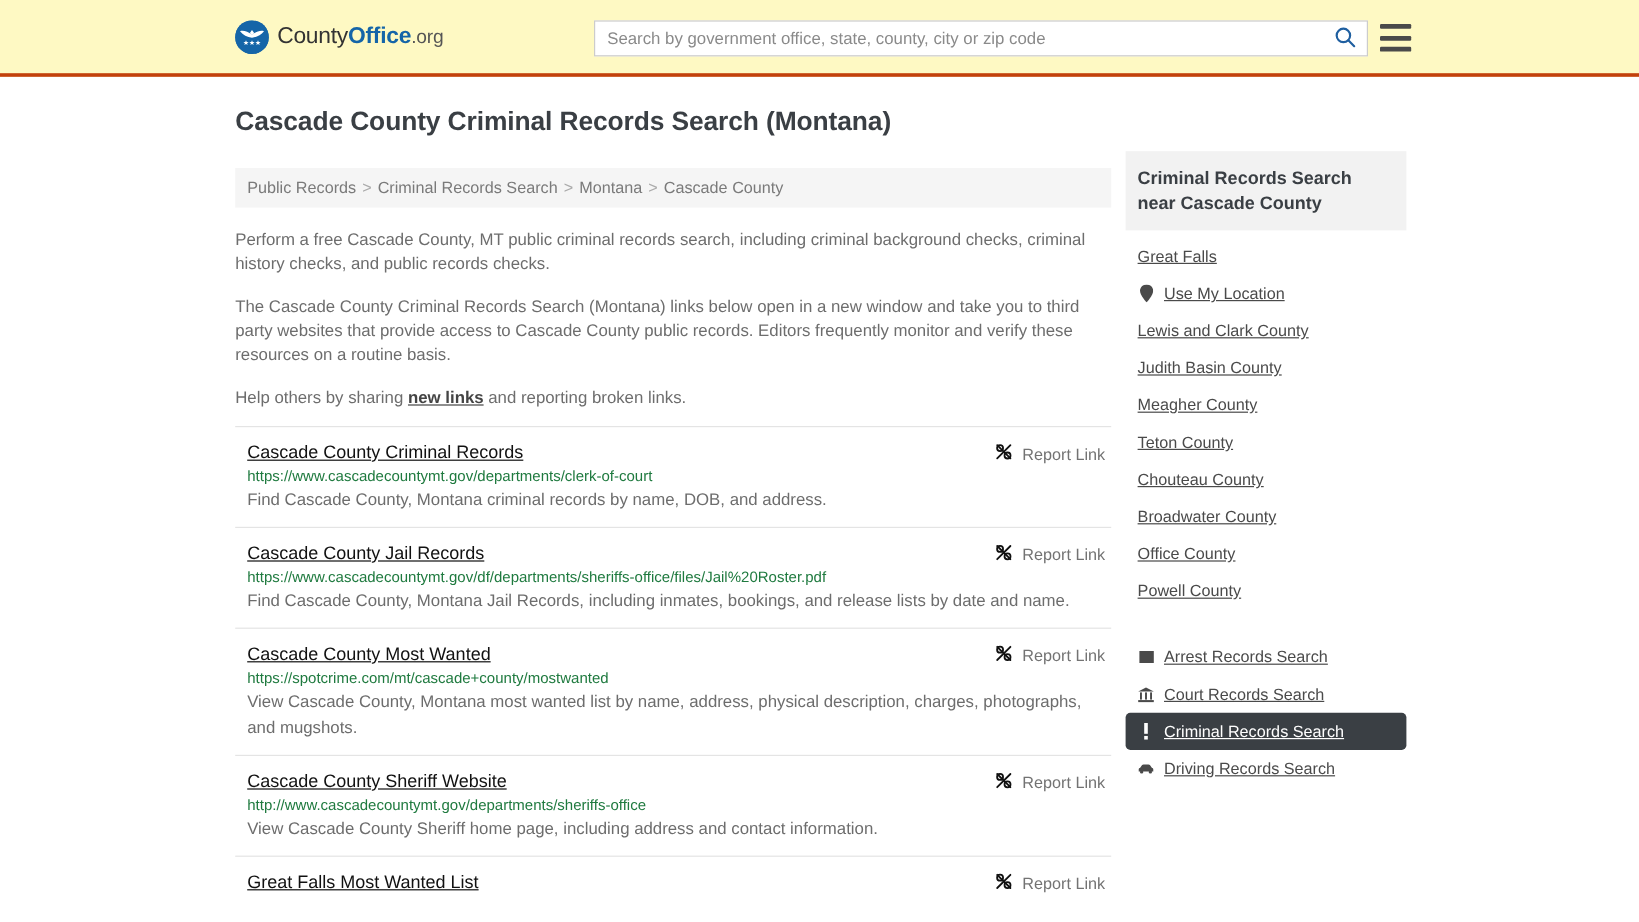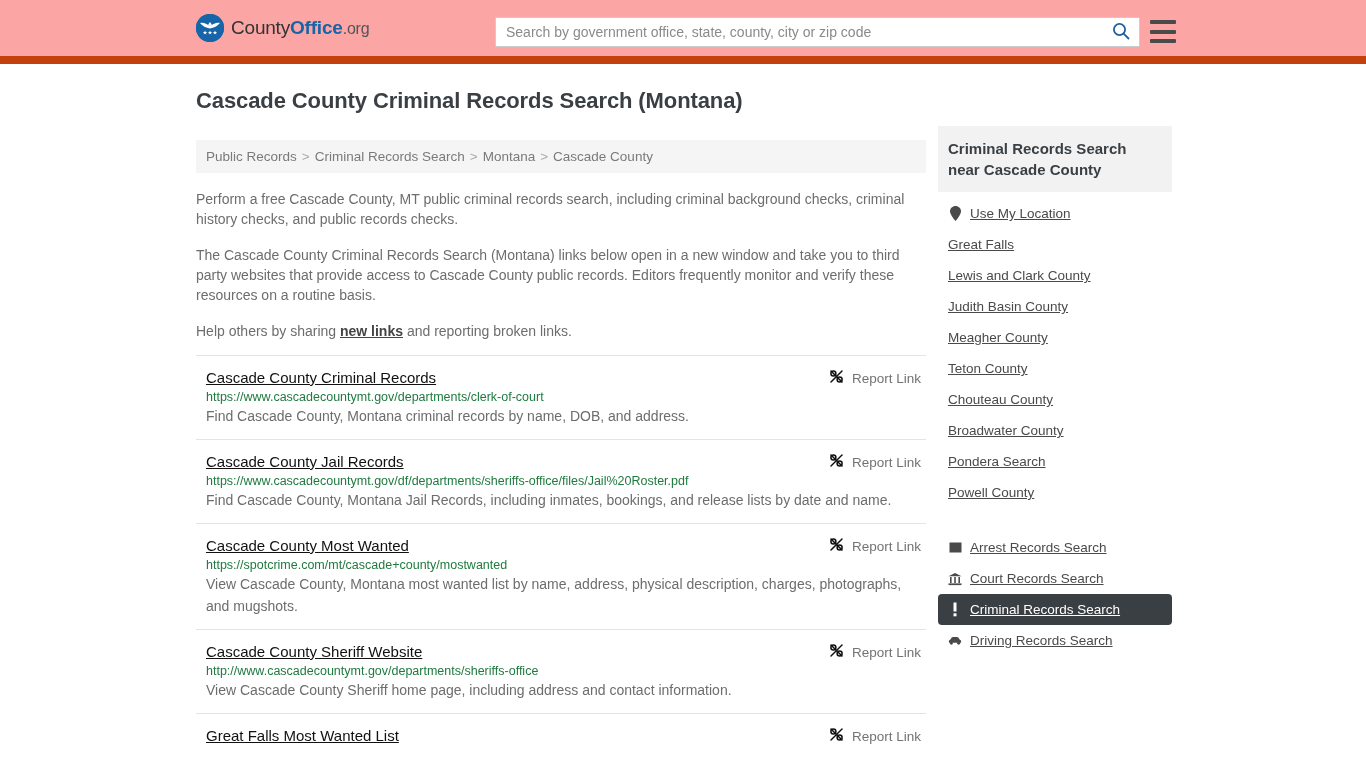"CountyOffice.org" .site-header { background: #fca5a5 -> #fef9c3; border-bottom: 8px solid #c2410c -> 3px solid #c2410c }
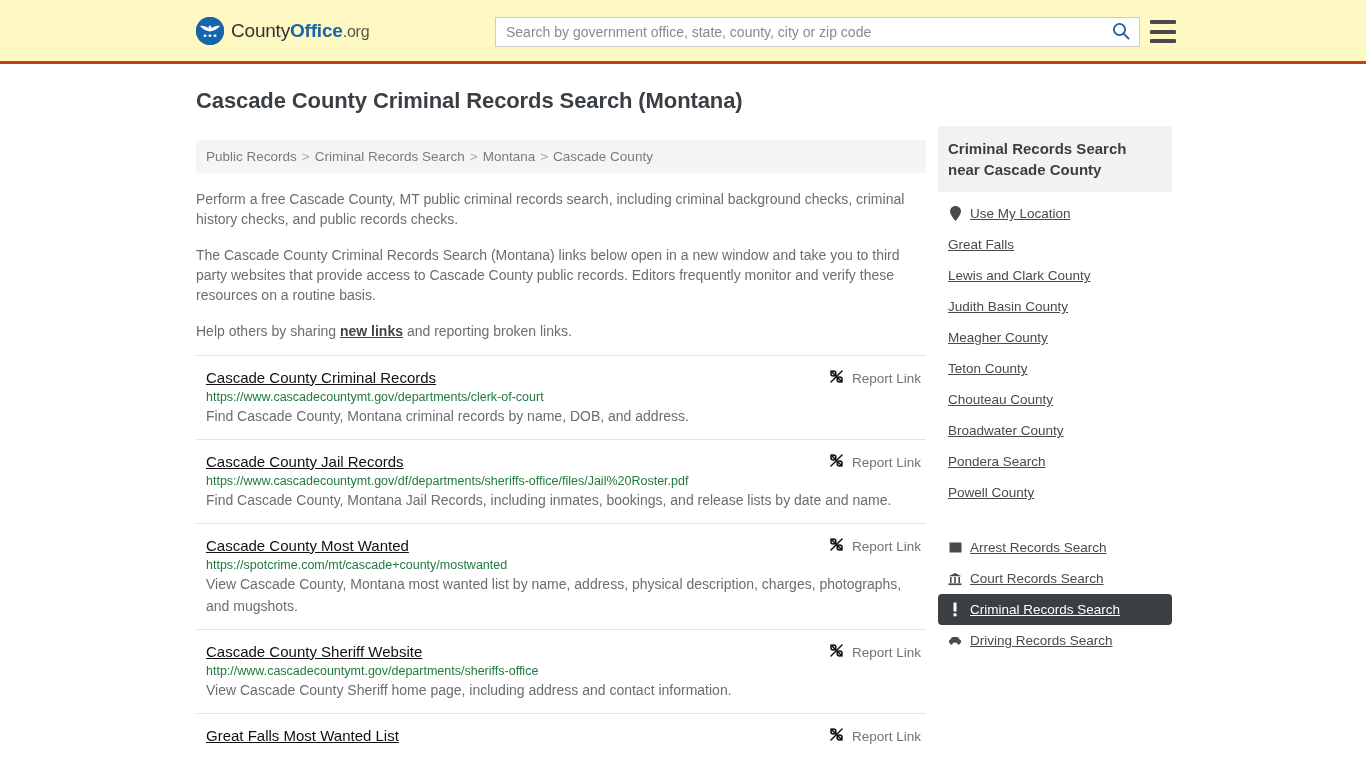"Use My Location" li { order: before "Great Falls" -> after "Great Falls" }
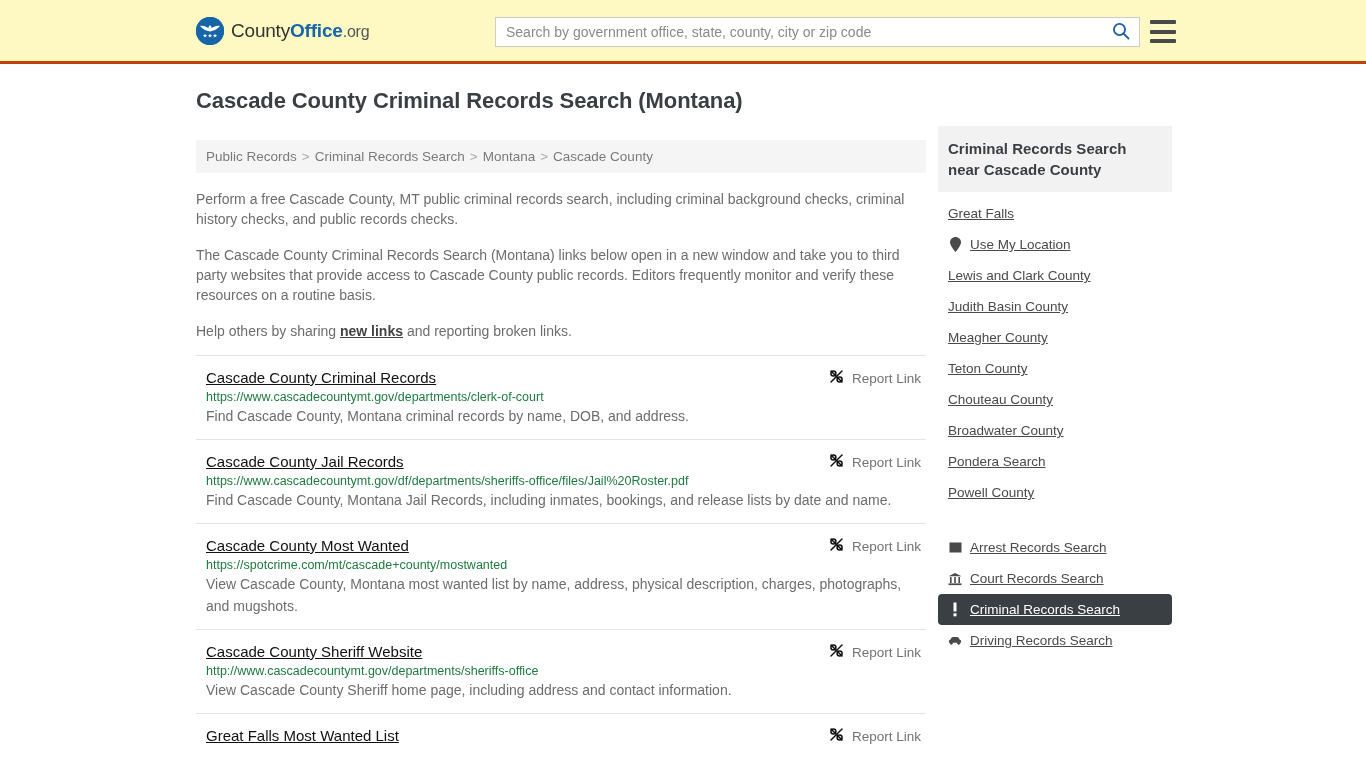"Pondera Search" a.panel-link { text: Pondera Search -> Office County }
